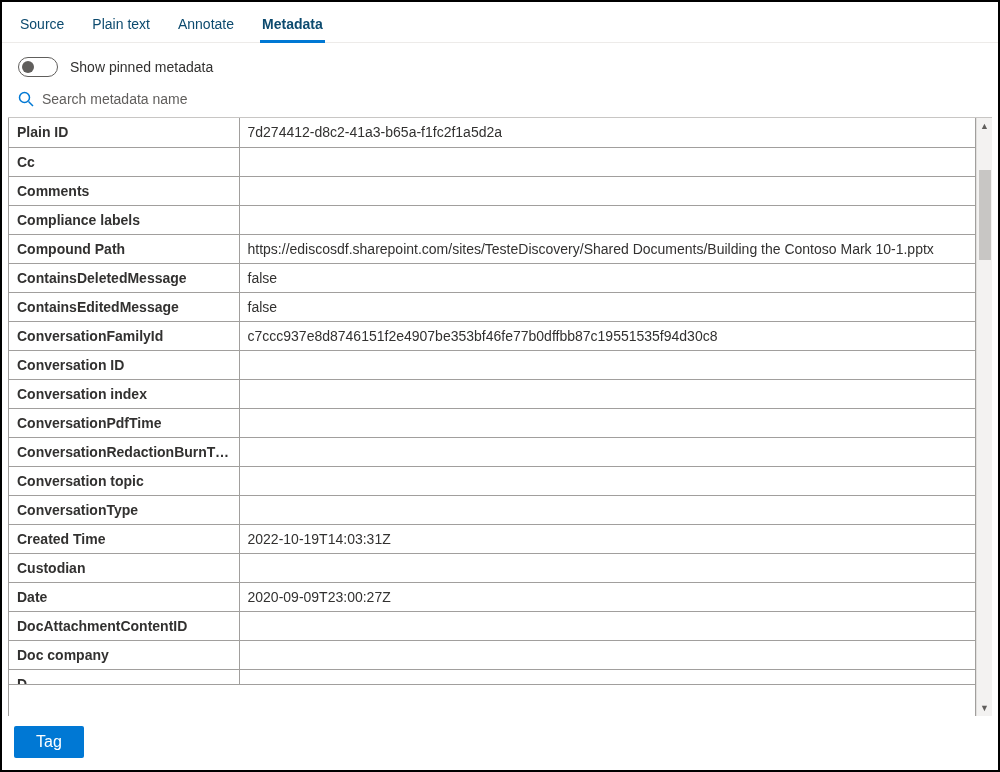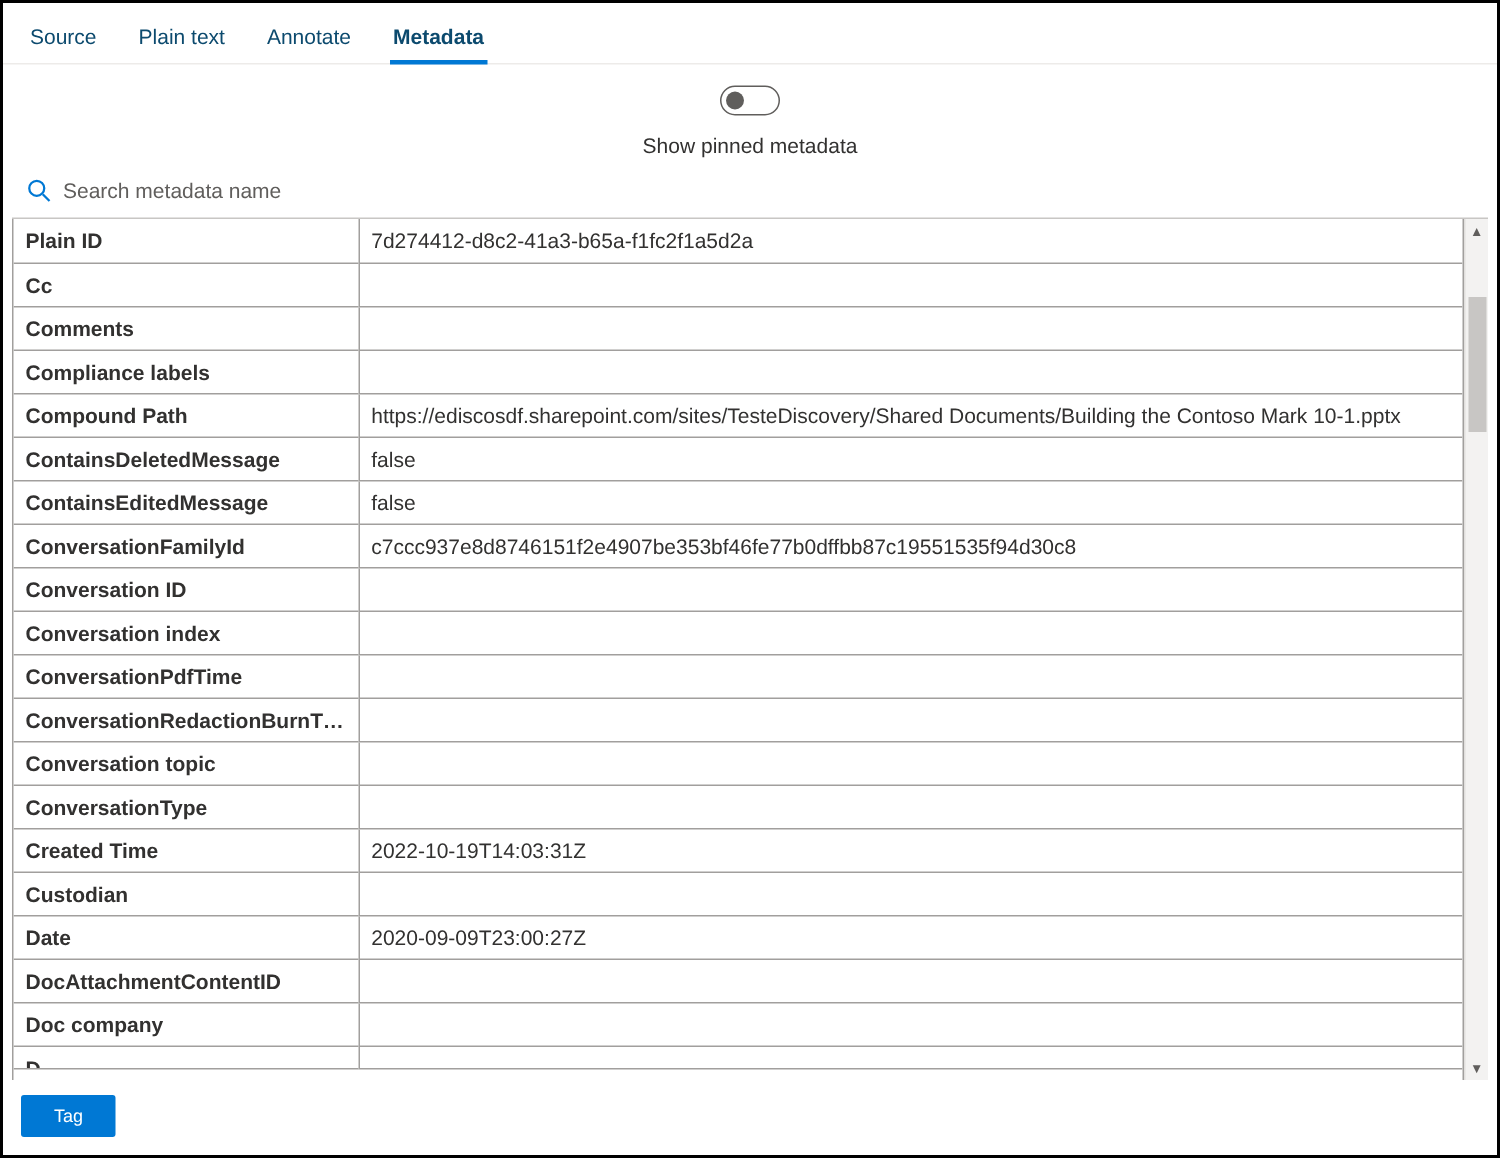"Show pinned metadata" .toggle-row { flex-direction: column -> none }
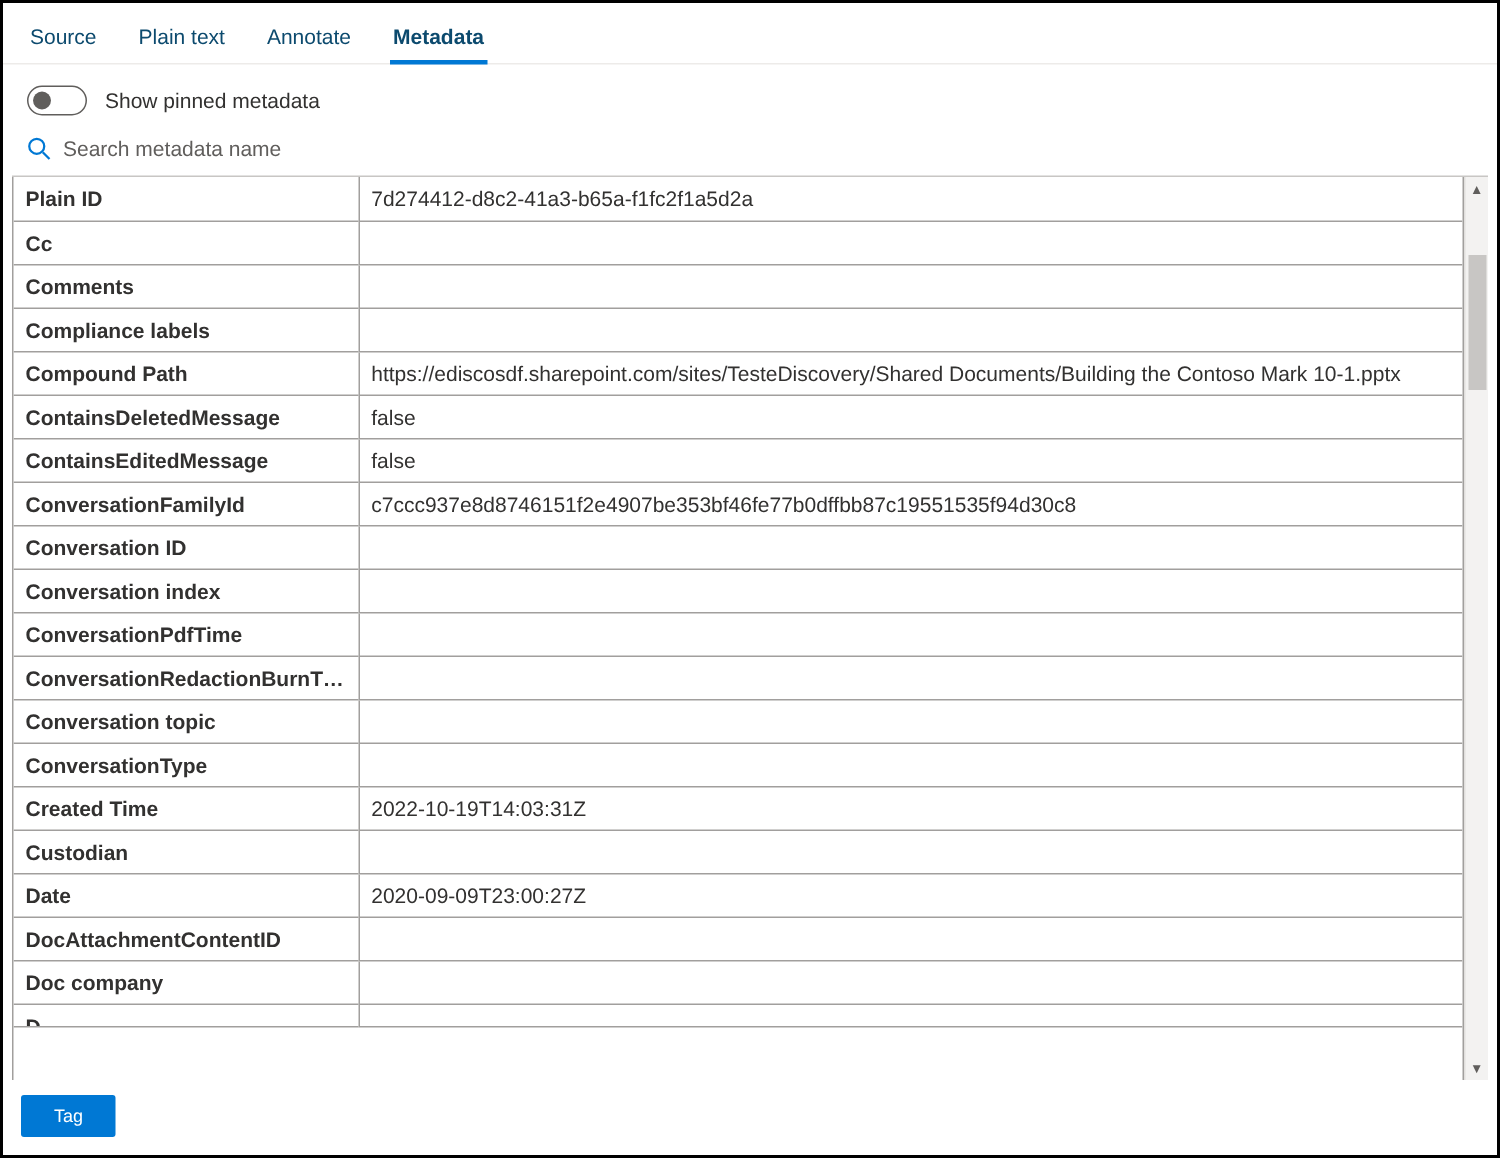"Tag" .tag-btn { font-size: 12px -> 16px }
